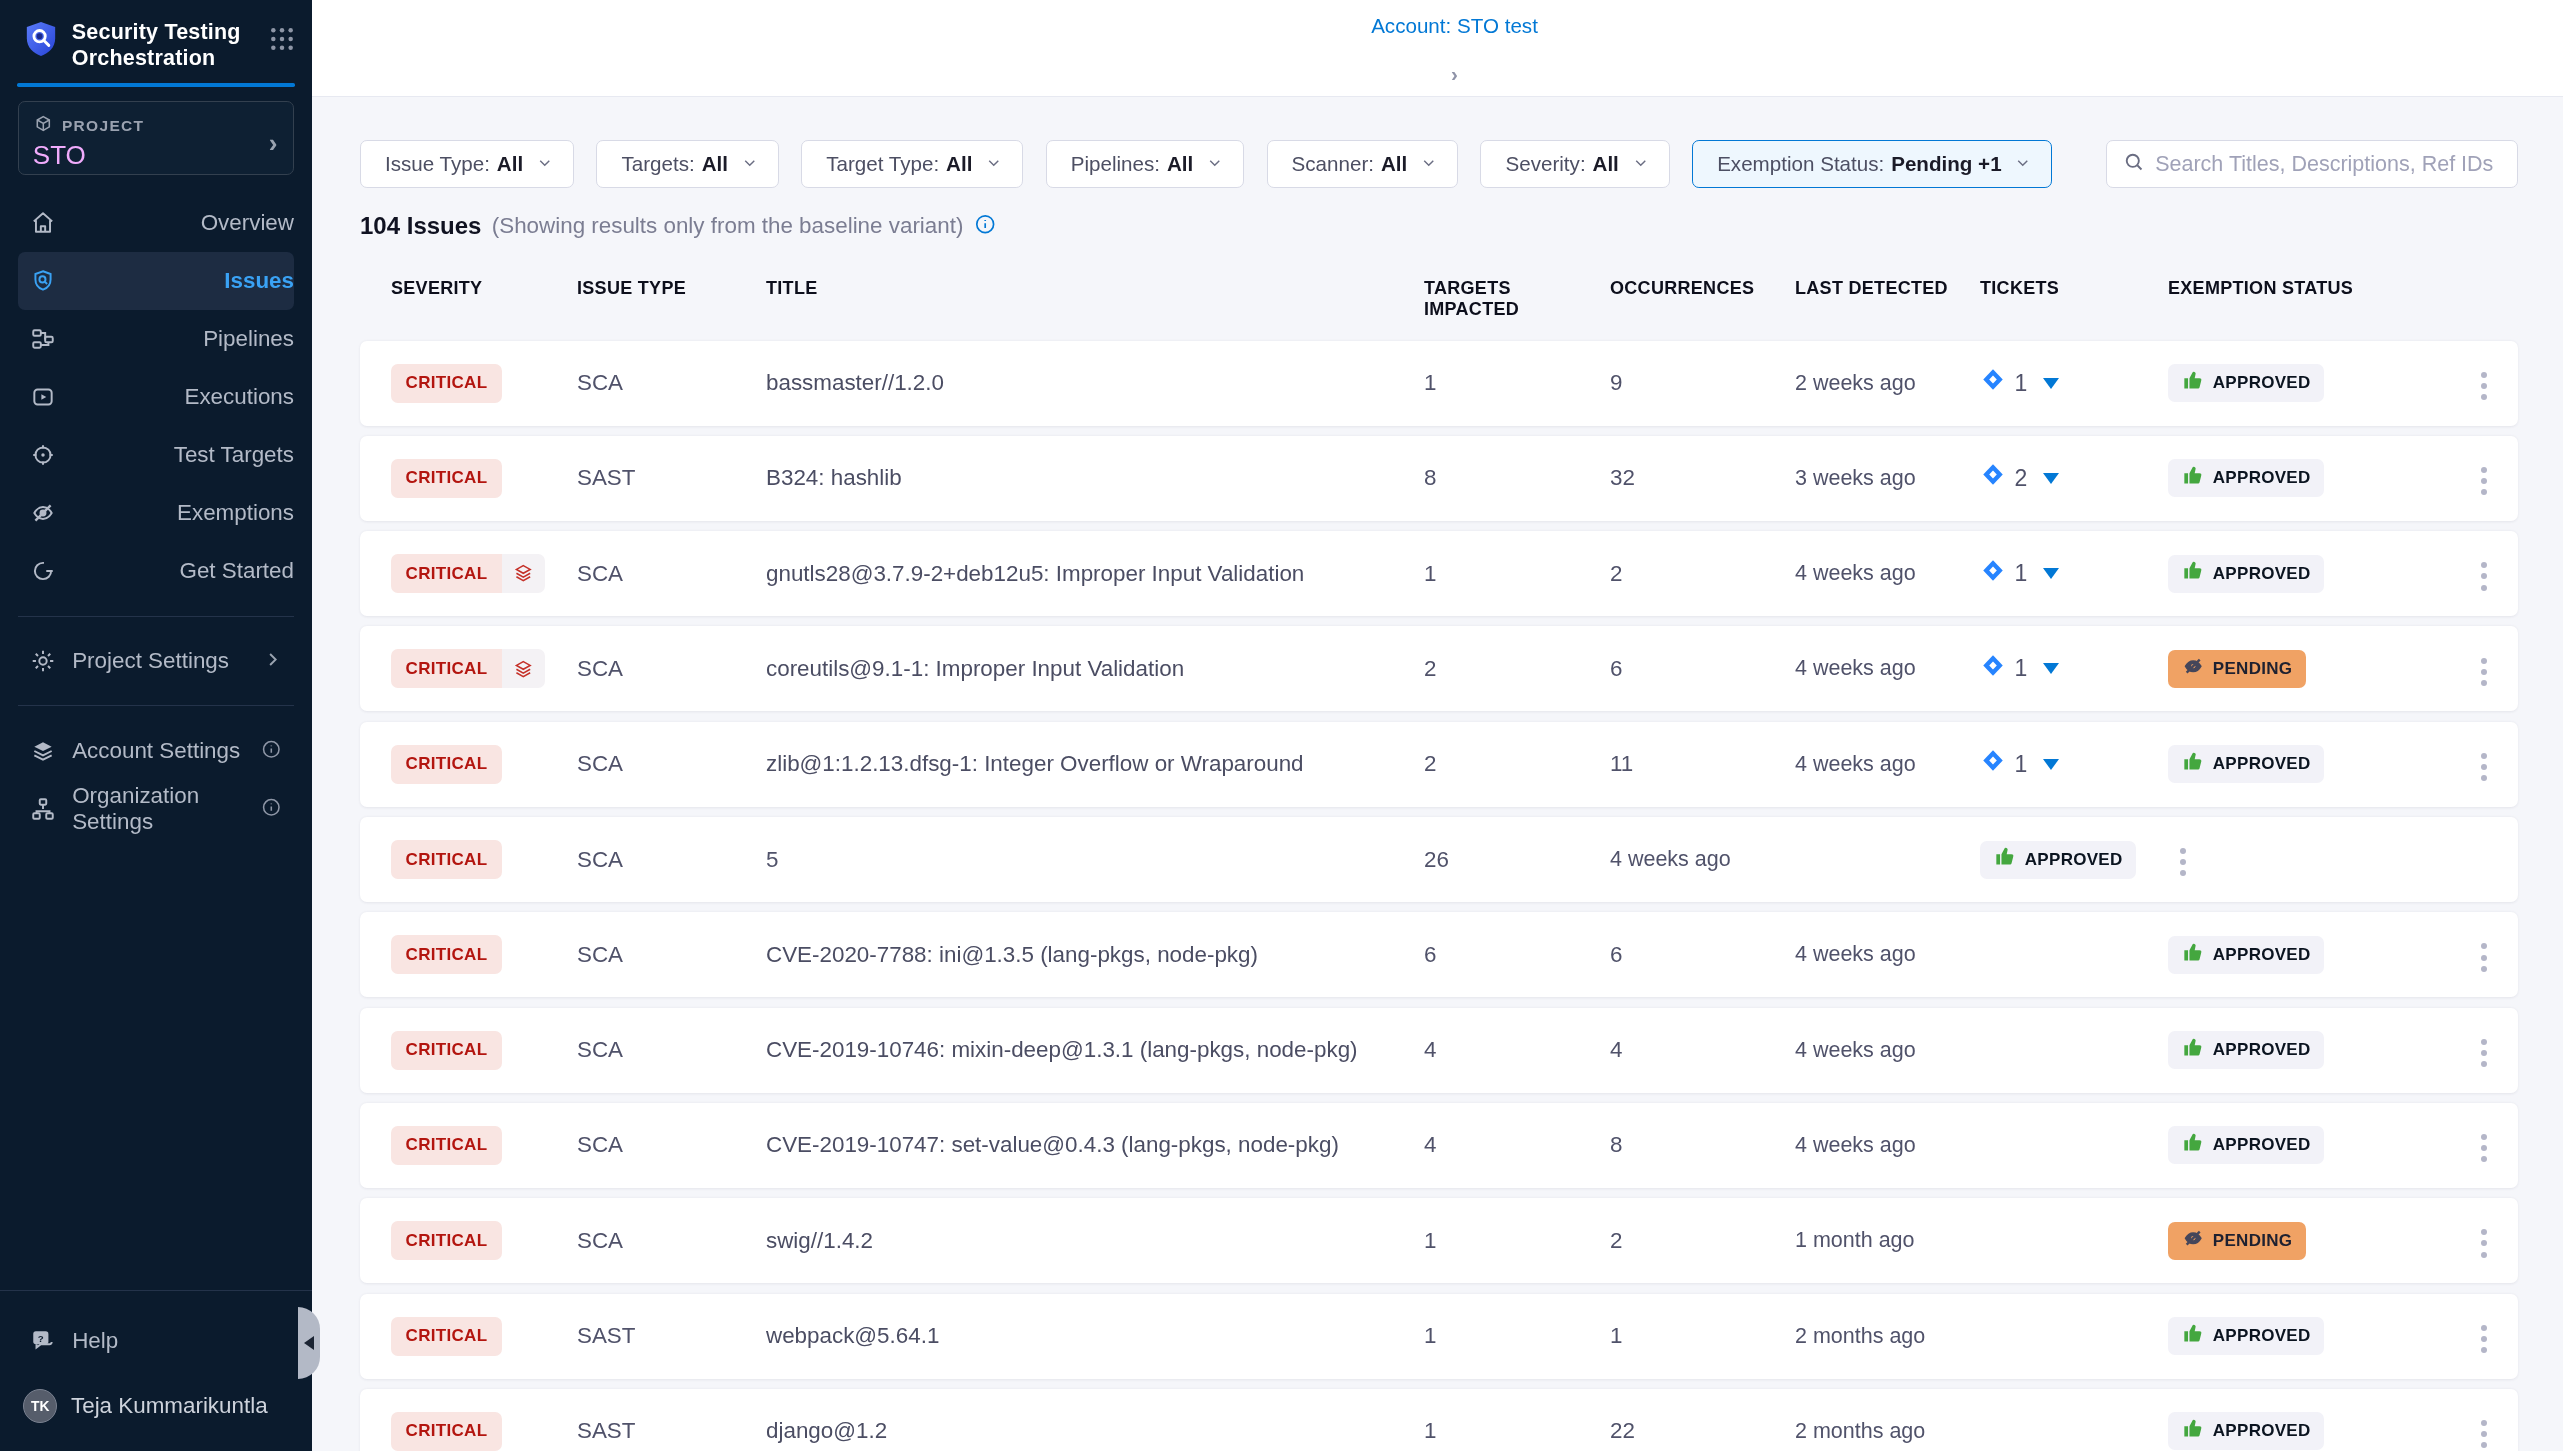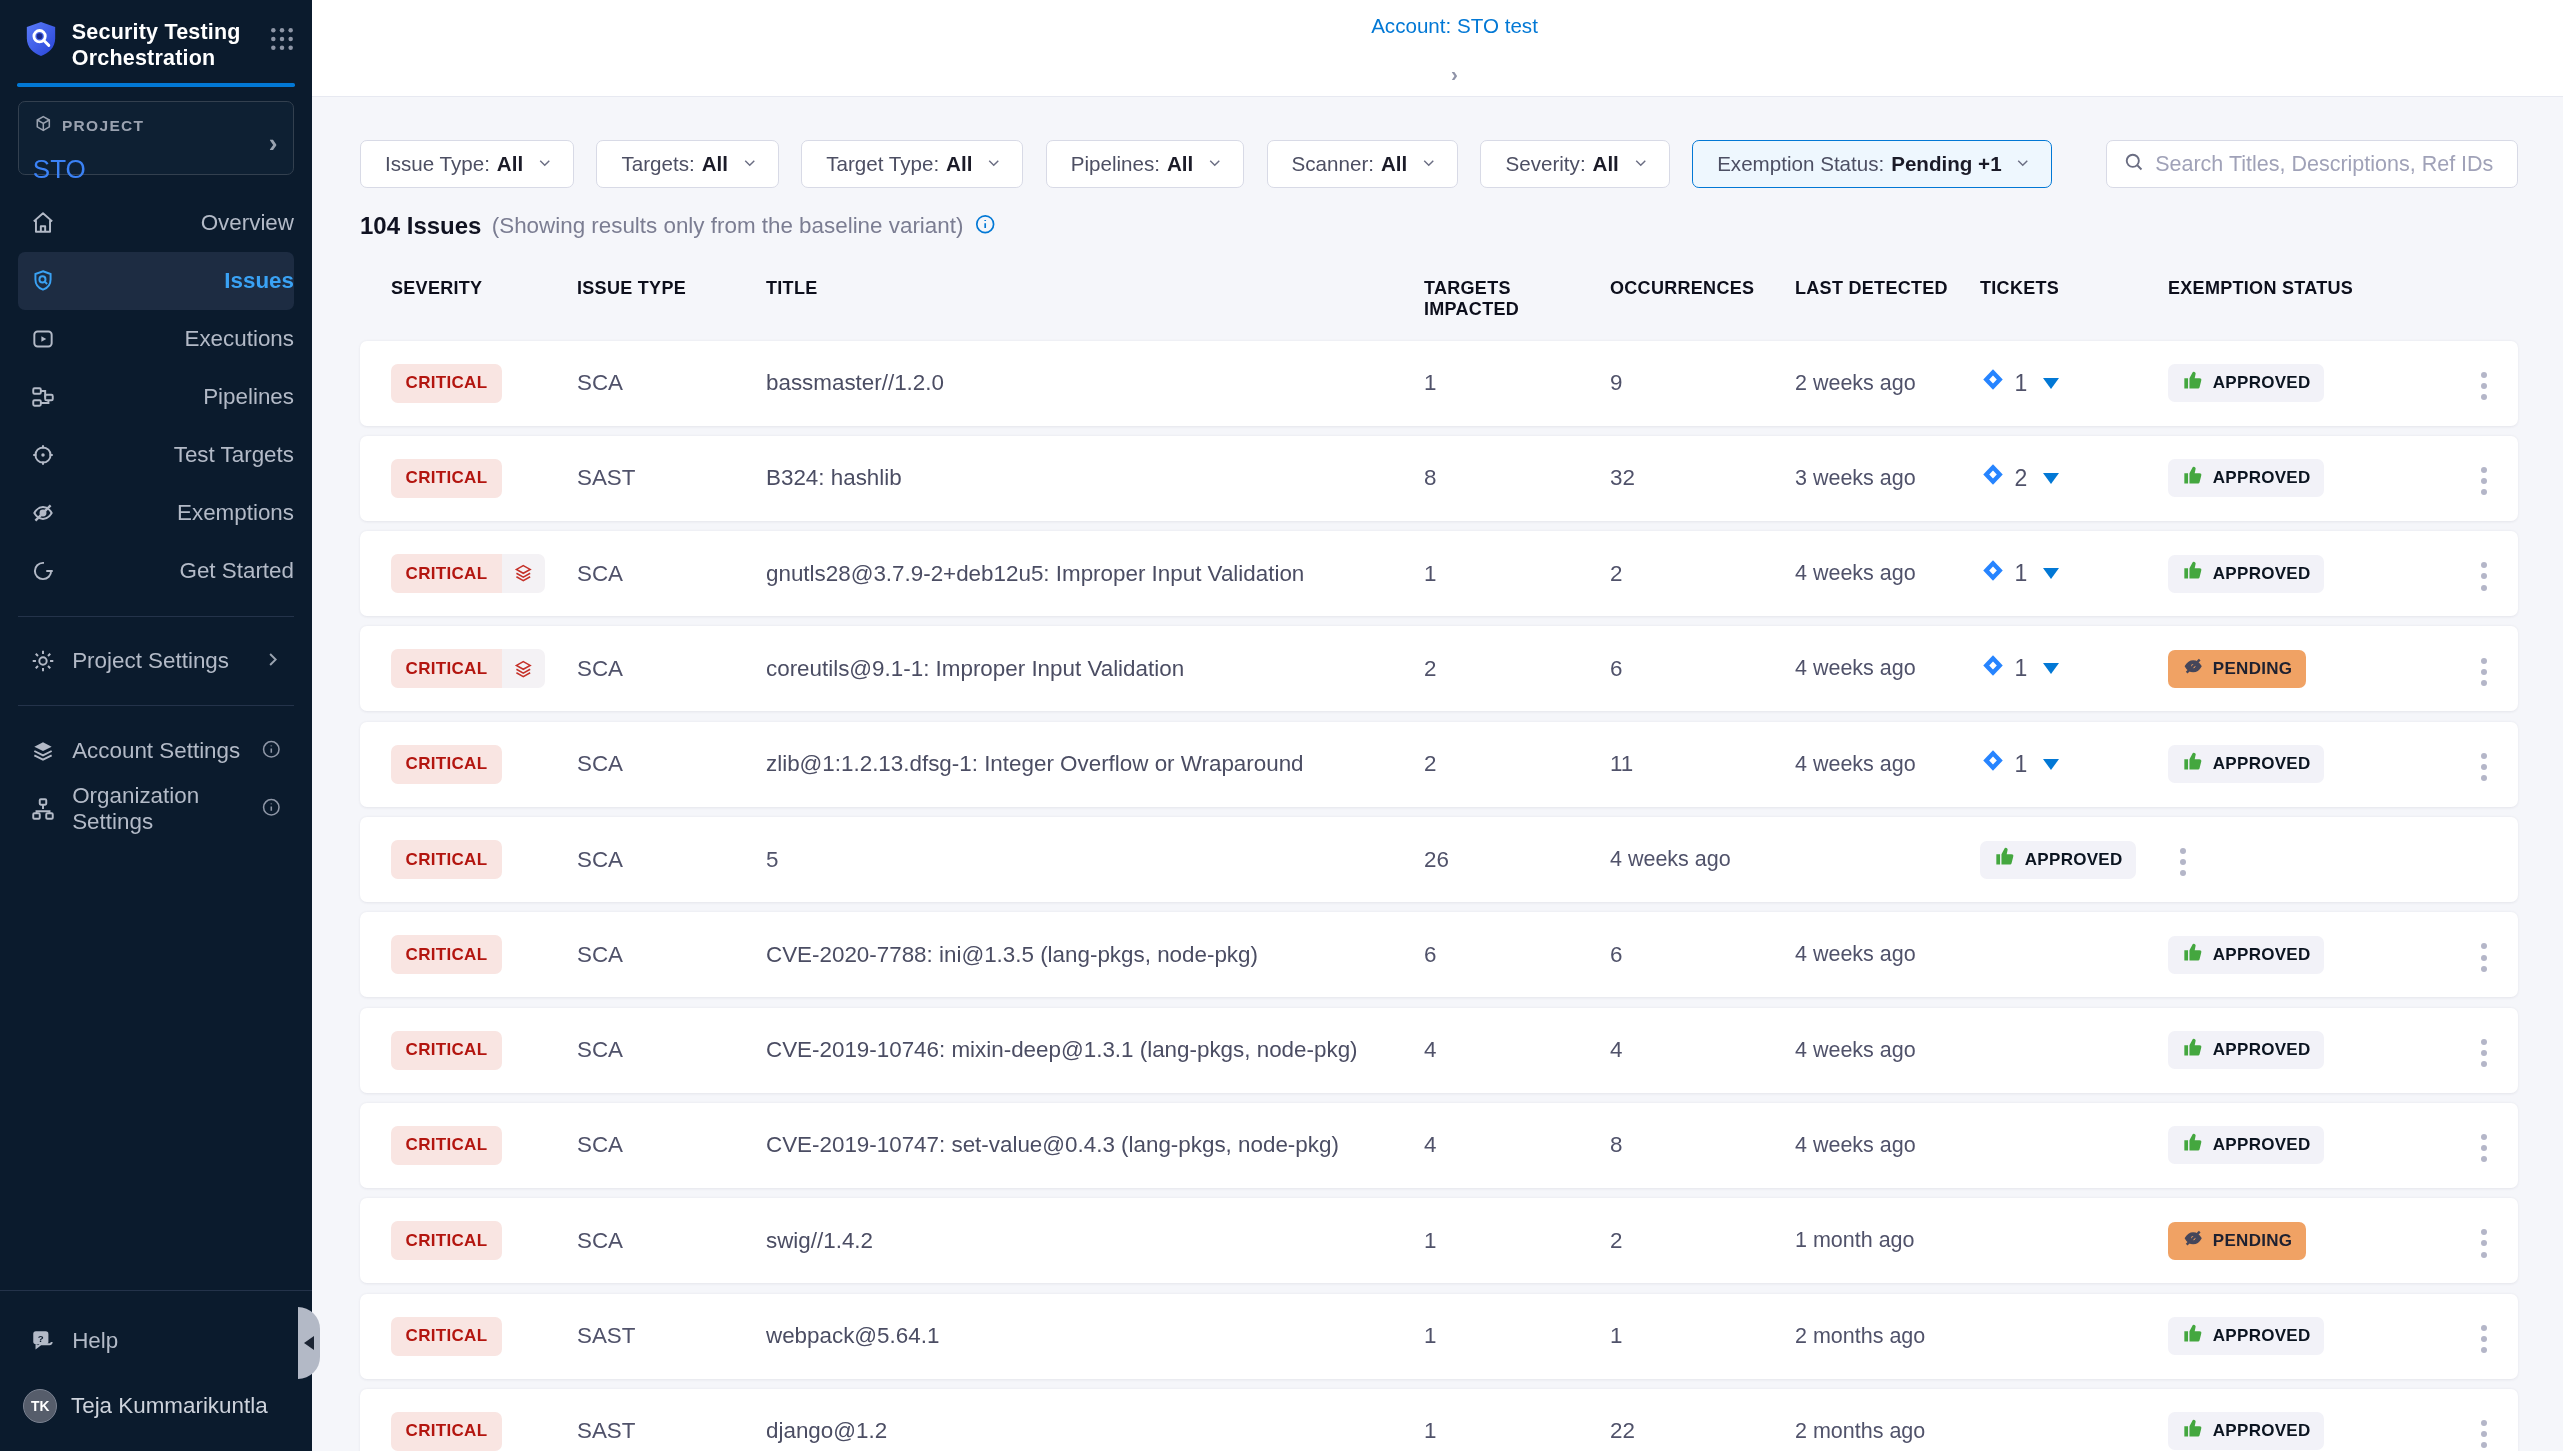"STO" .project-name { color: #3b82f6 -> #f0abfc; margin-top: 16px -> 2px }
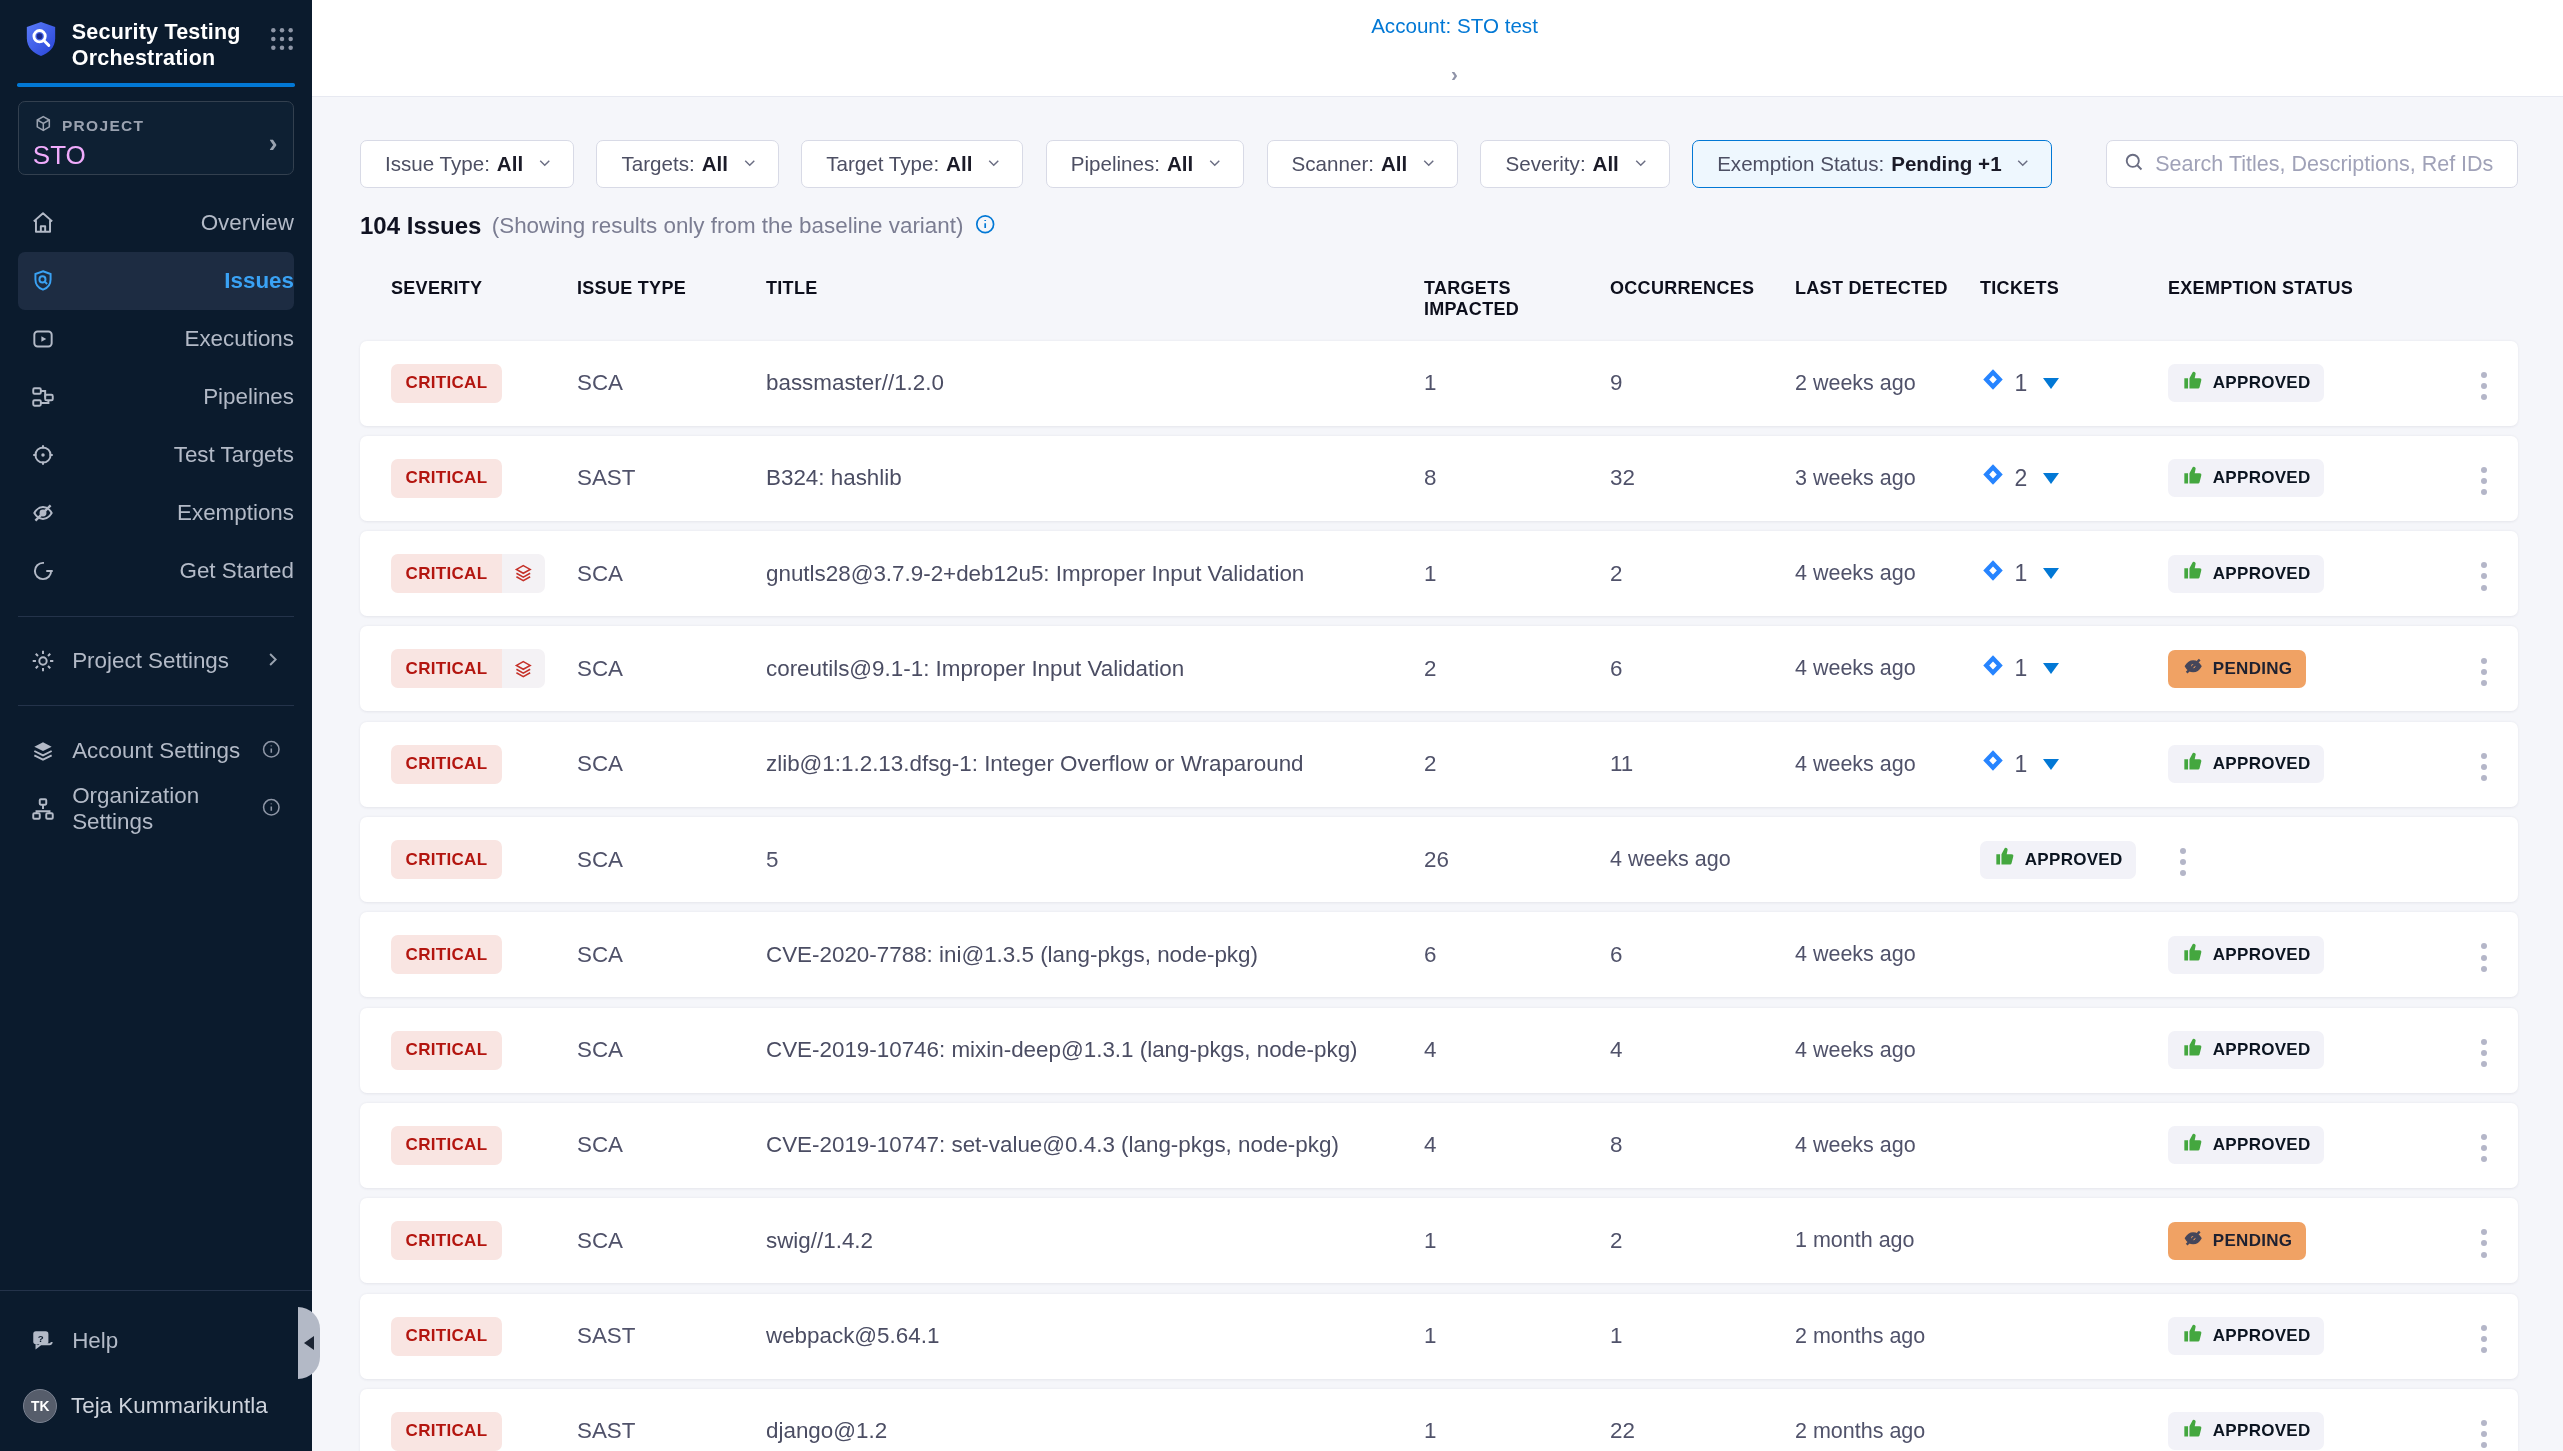"Executions" div.nav-item { order: before "Pipelines" -> after "Pipelines" }
